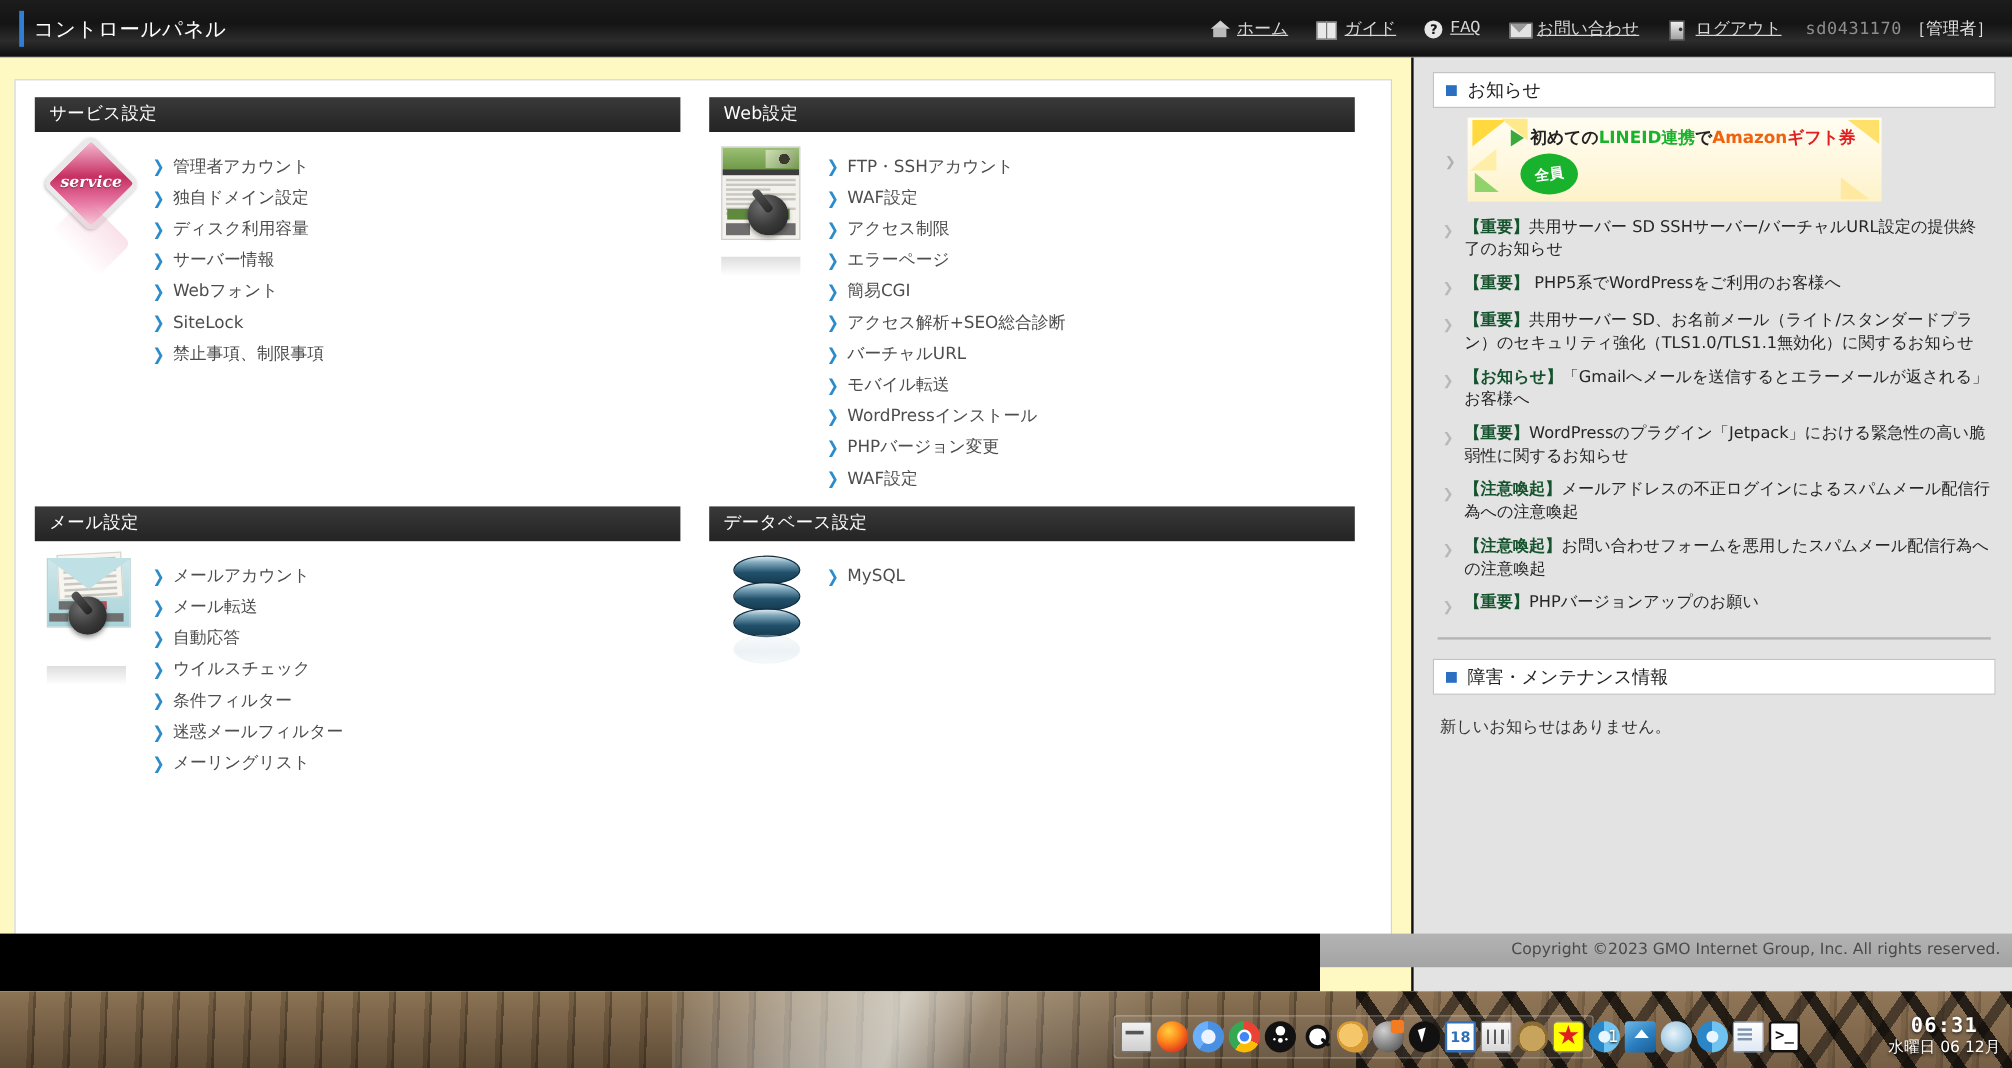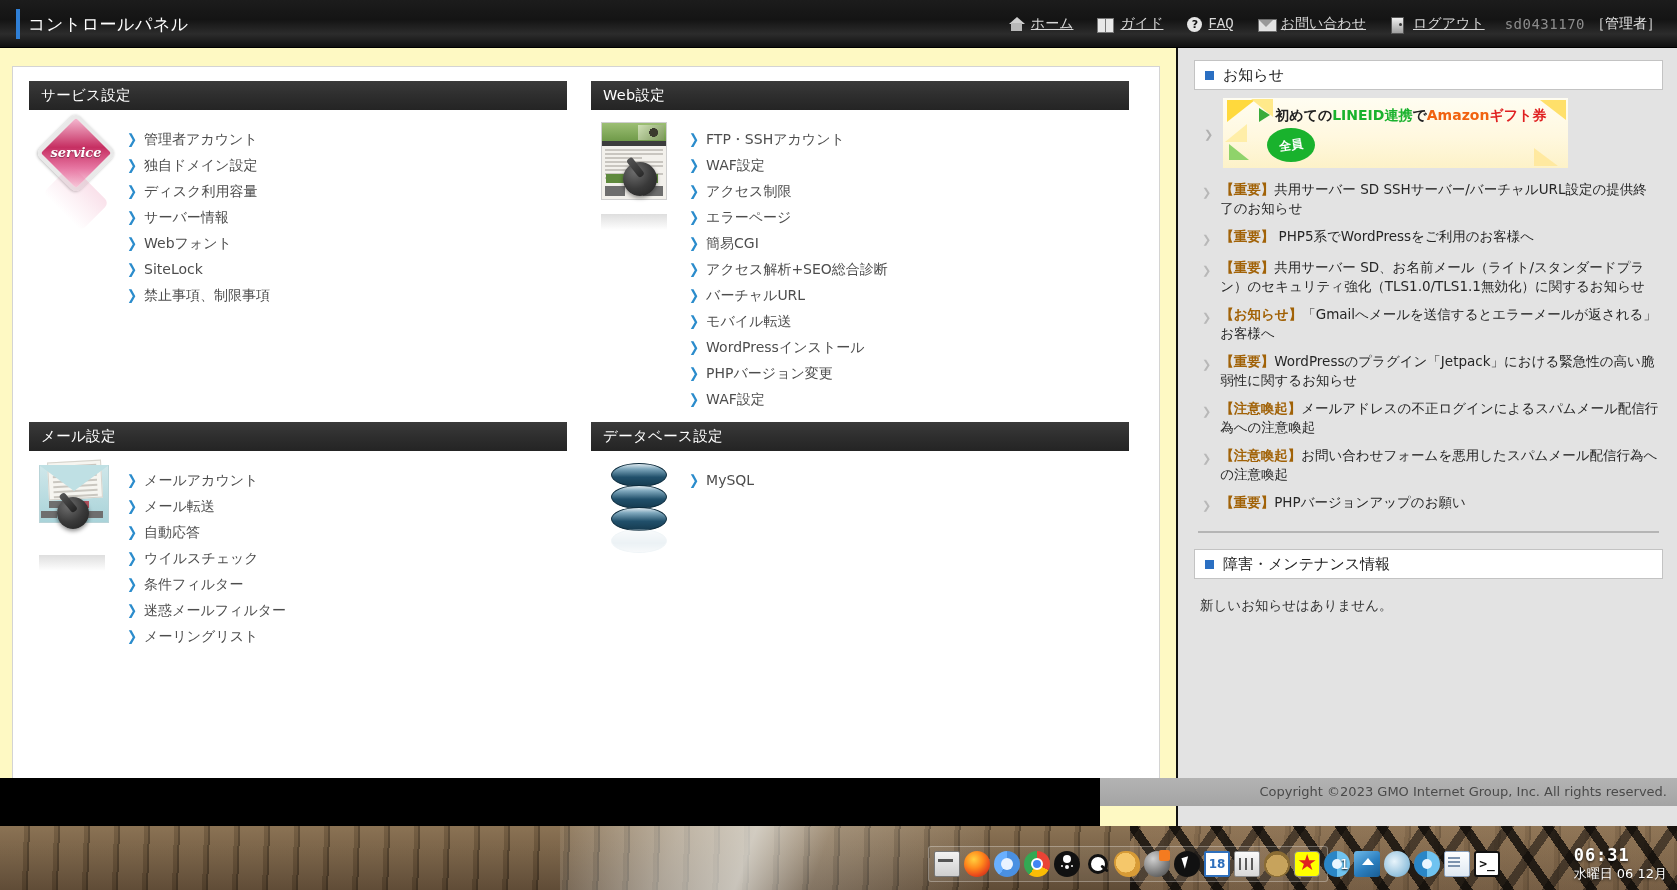"【重要】" .news-item .tag { color: #a16207 -> #14532d }
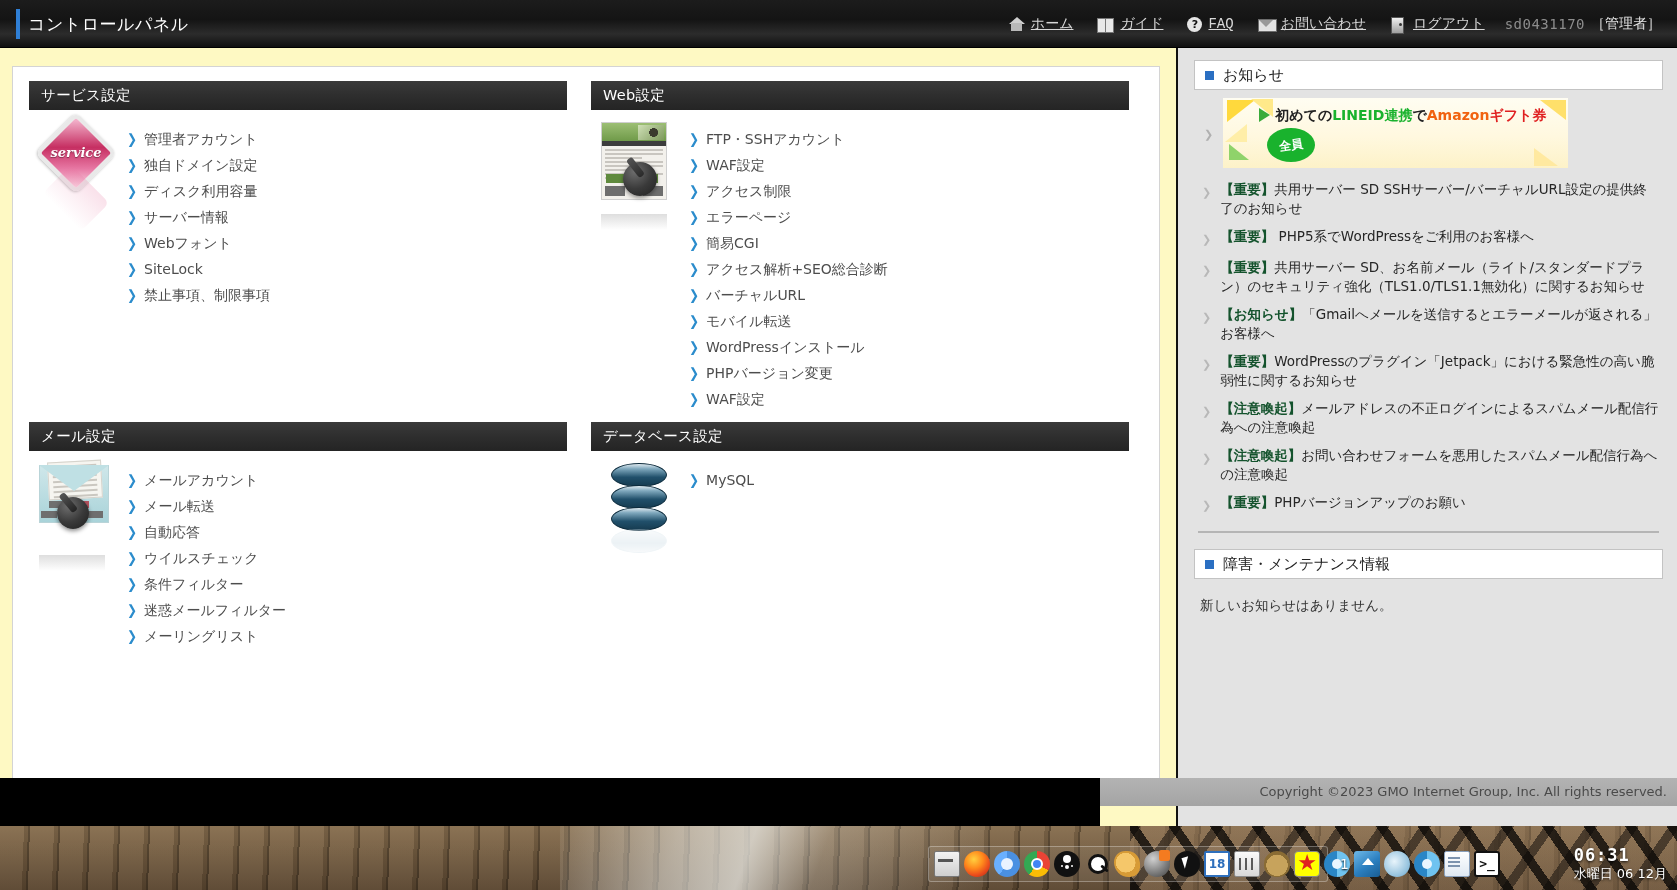"06:31" .clock { text-align: left -> center }
